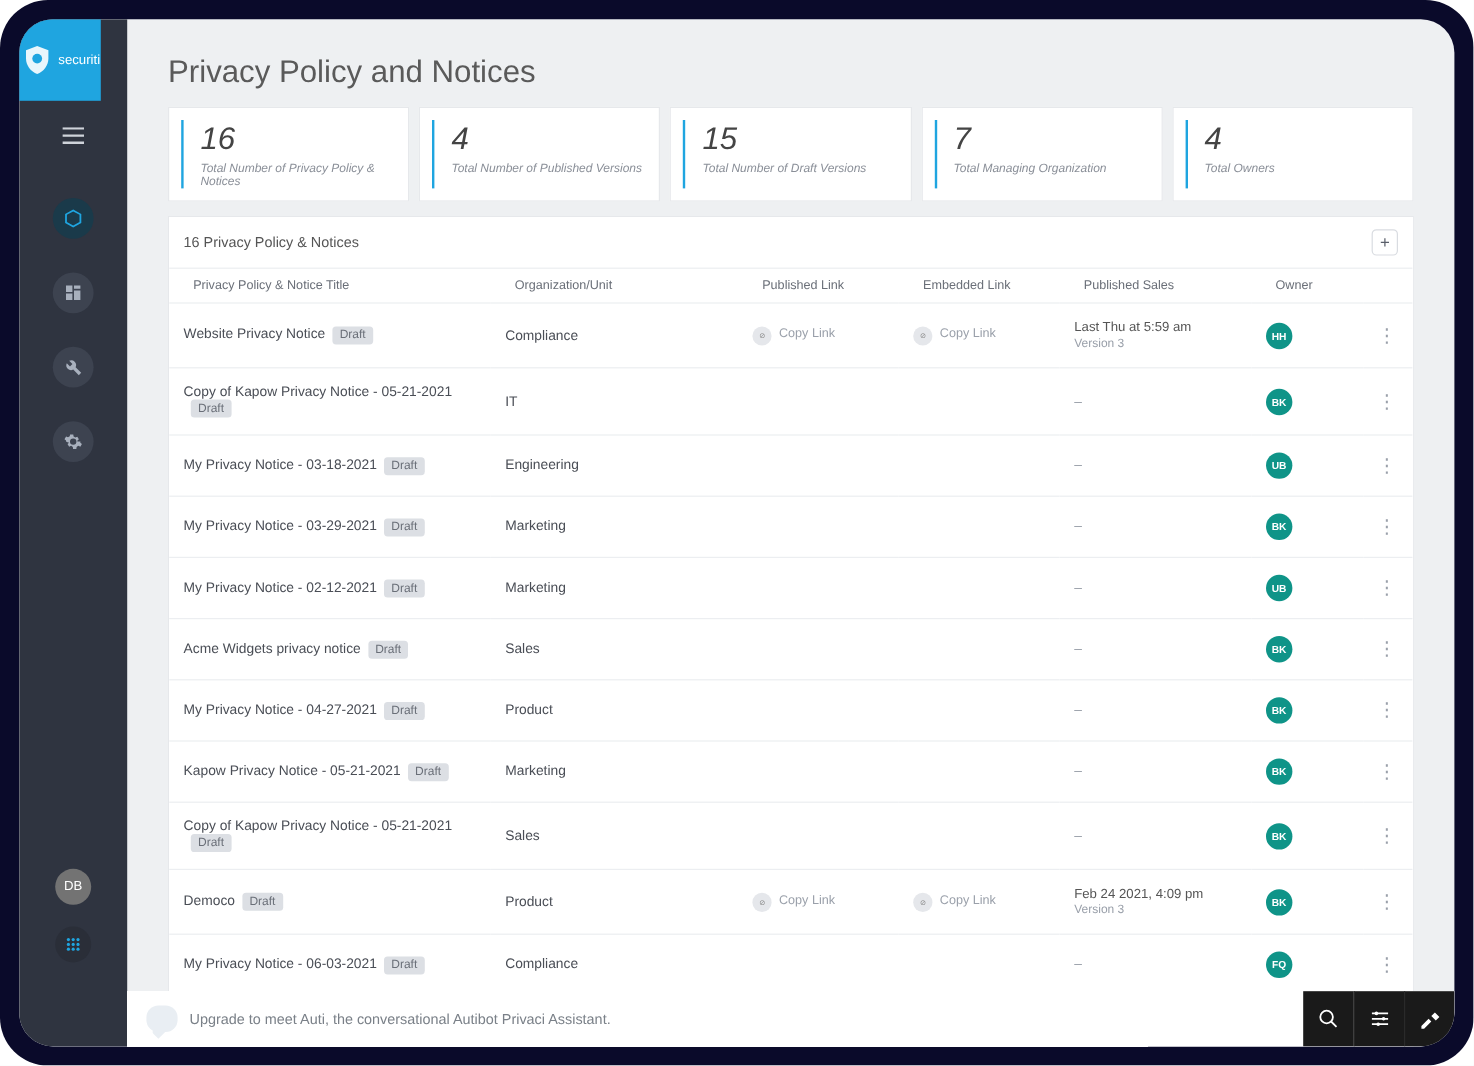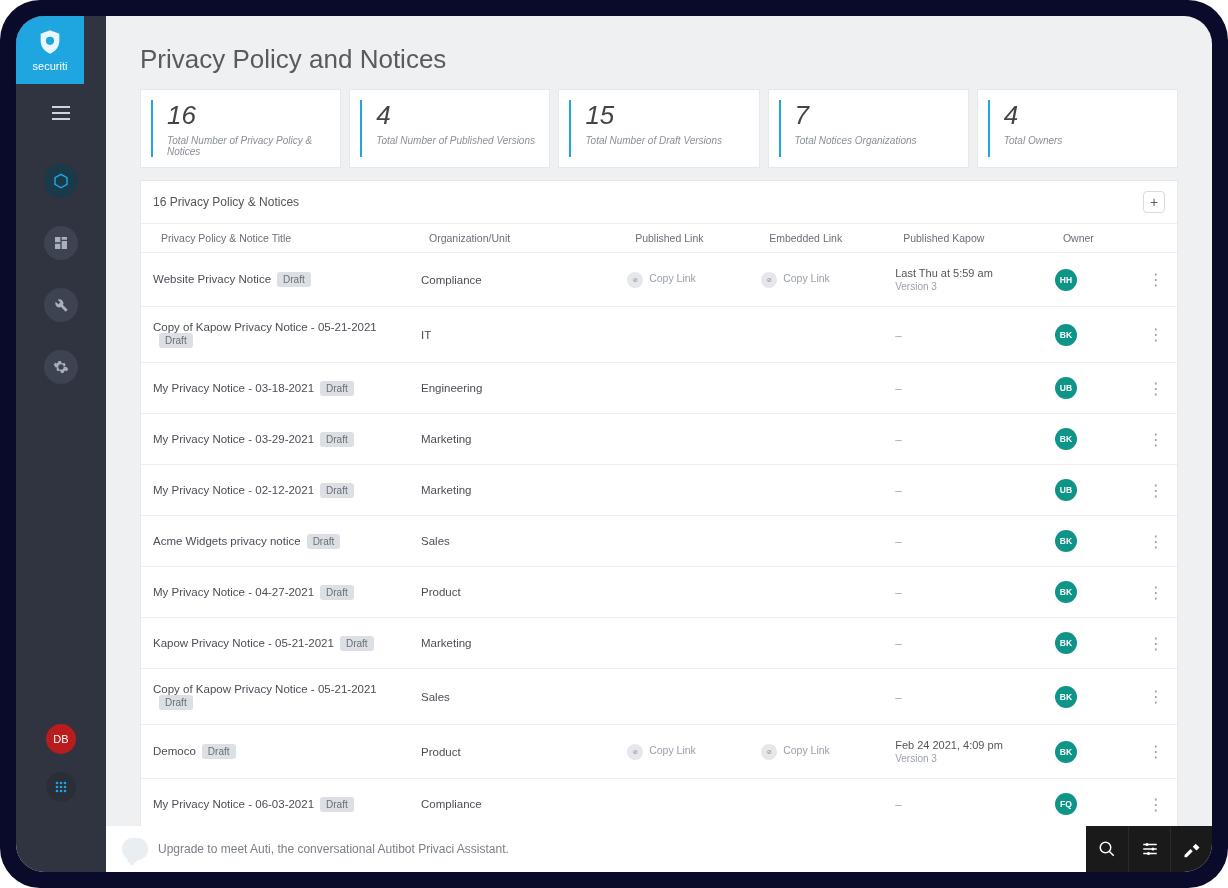"securiti" .brand { flex-direction: column -> none }
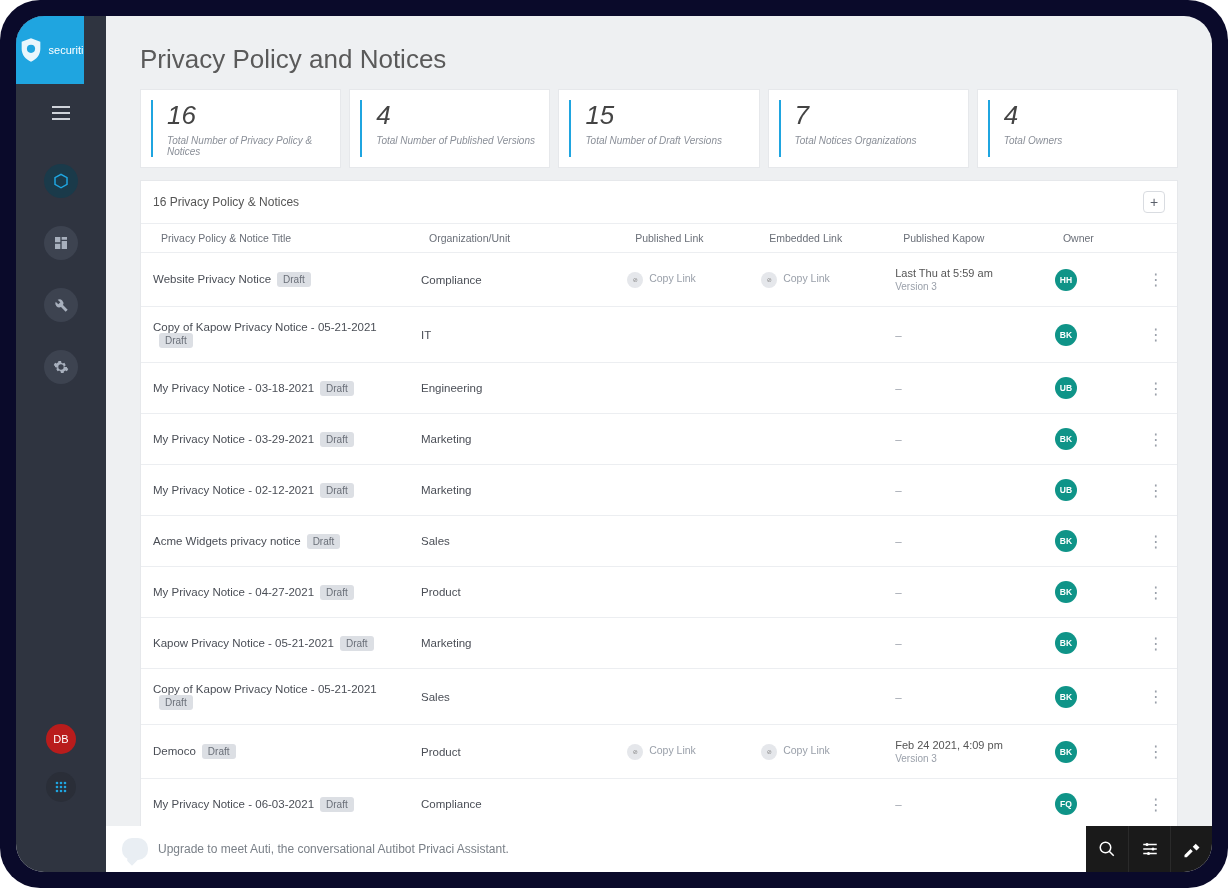"Total Notices Organizations" div.stat-lbl { text: Notices Organizations -> Managing Organization }
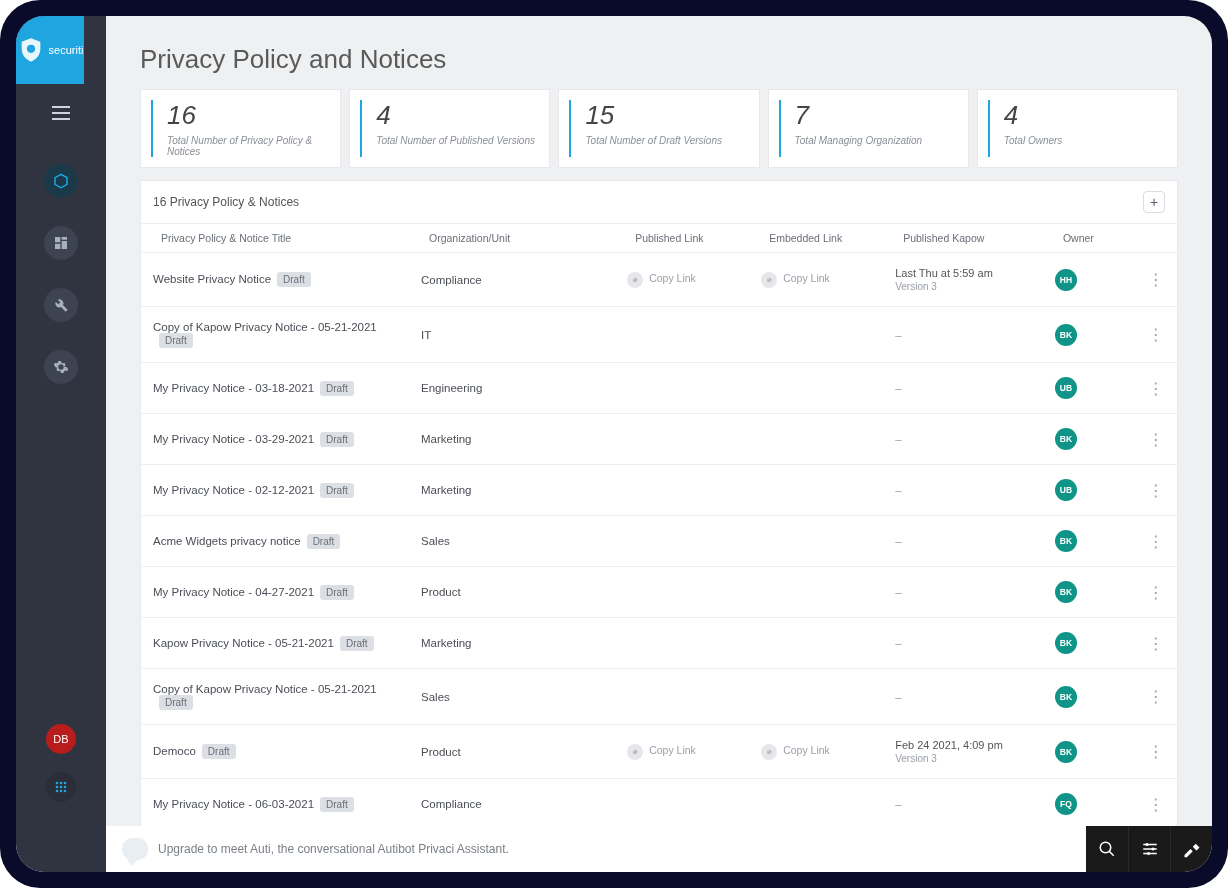"Published Kapow" th.col-date { text: Kapow -> Sales }
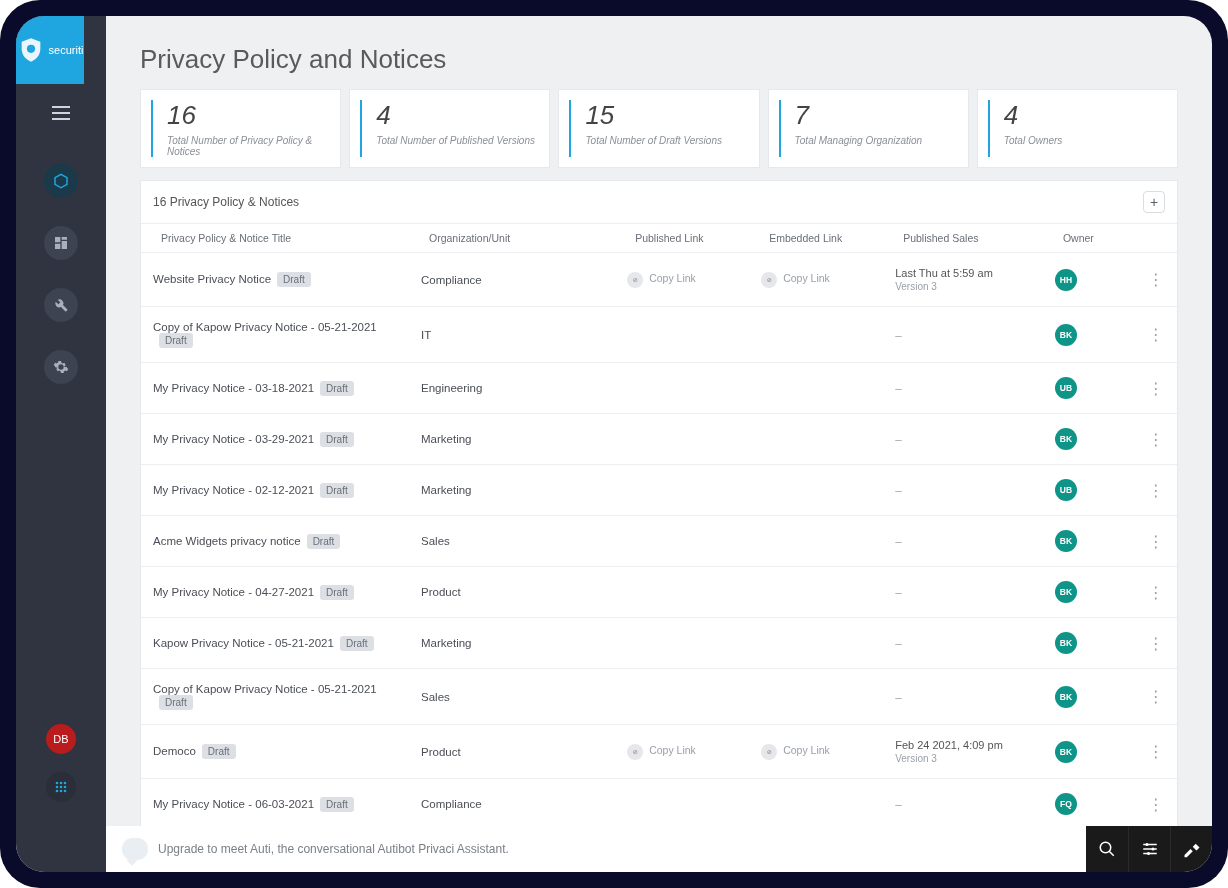"DB" .avatar { background: #b91c1c -> #737373 }
